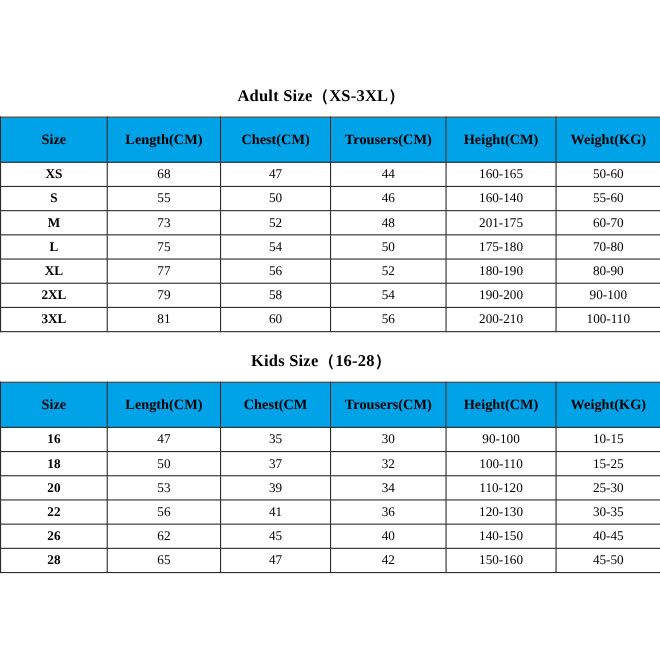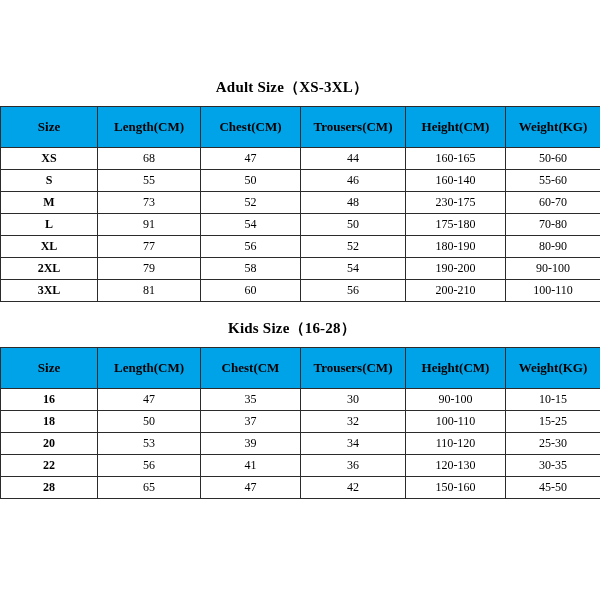"230-175" td { text: 230-175 -> 201-175 }
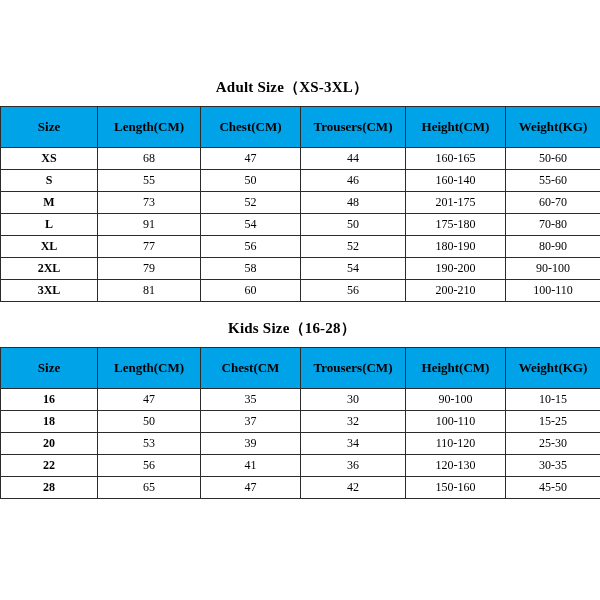"91" td { text: 91 -> 75 }
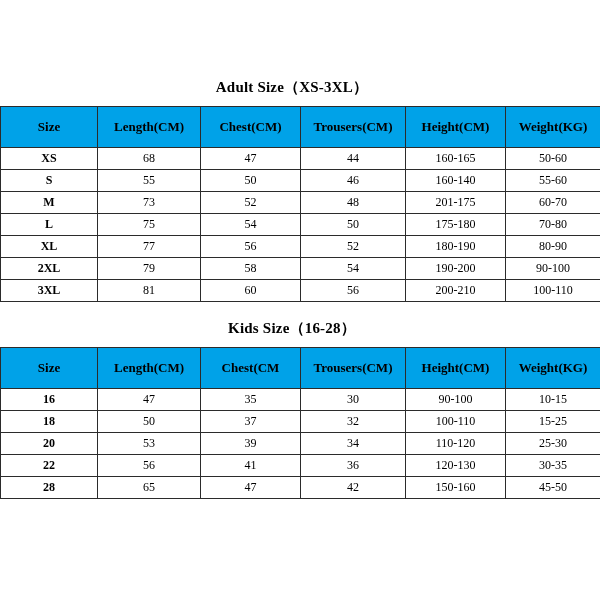"26" tr { html: none -> <tr> <td>26</td> <td>62</td> <td>45</td> <td>40</td> <td>140-150</td> <td>40-45</td> </tr> }
